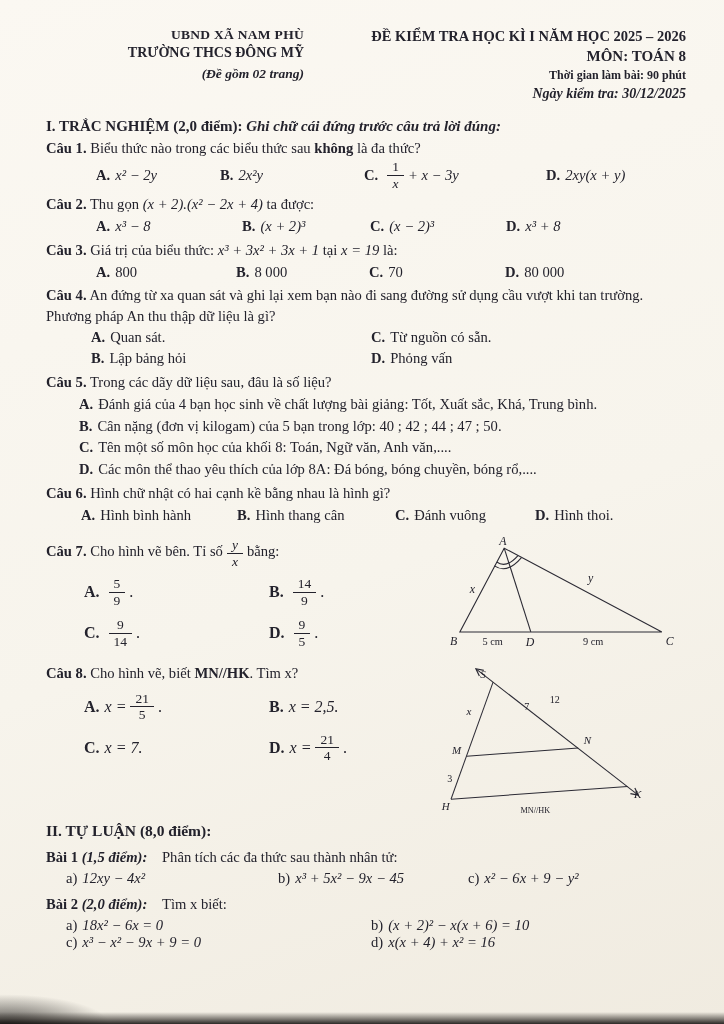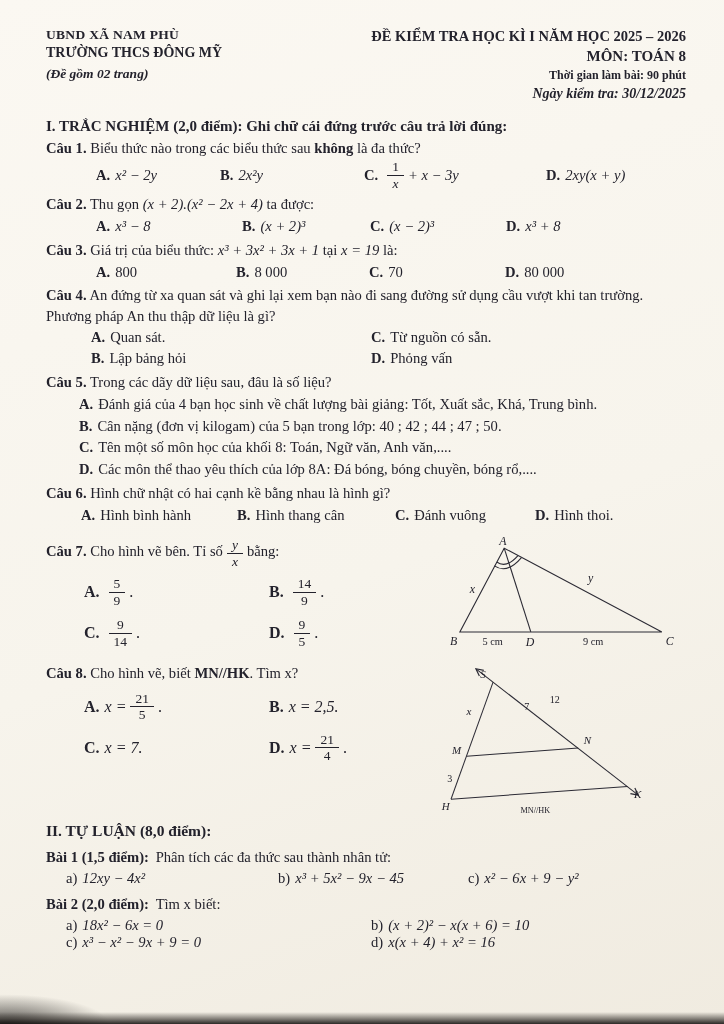"UBND XÃ NAM PHÙ" .hL { text-align: left -> right }
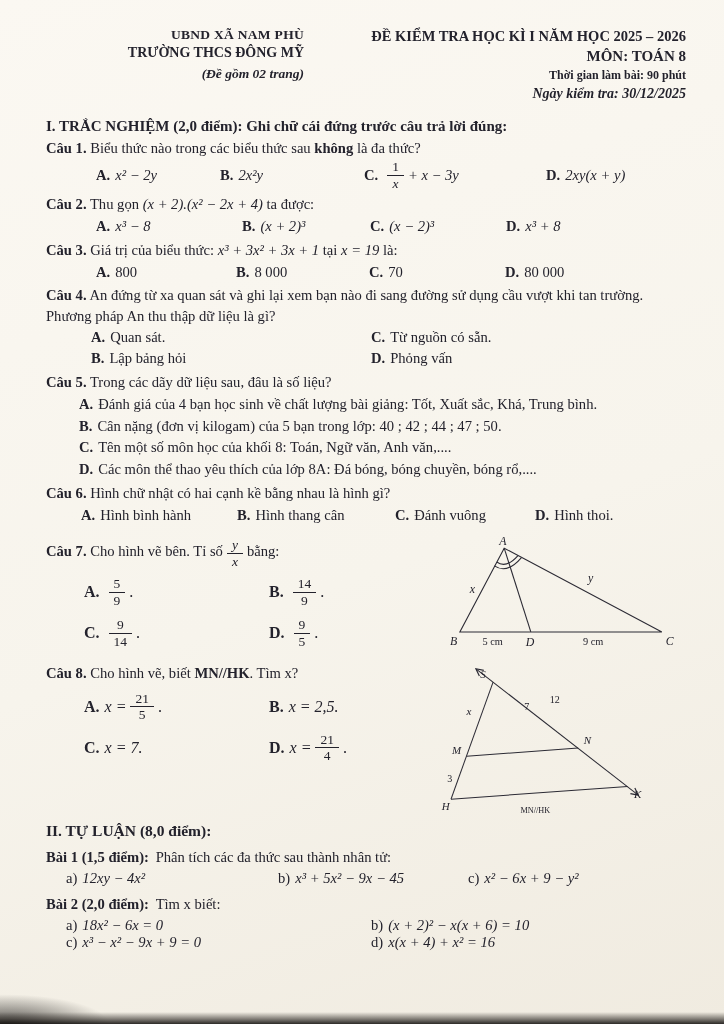"Ghi chữ cái đứng trước" .bi { font-style: none -> italic }
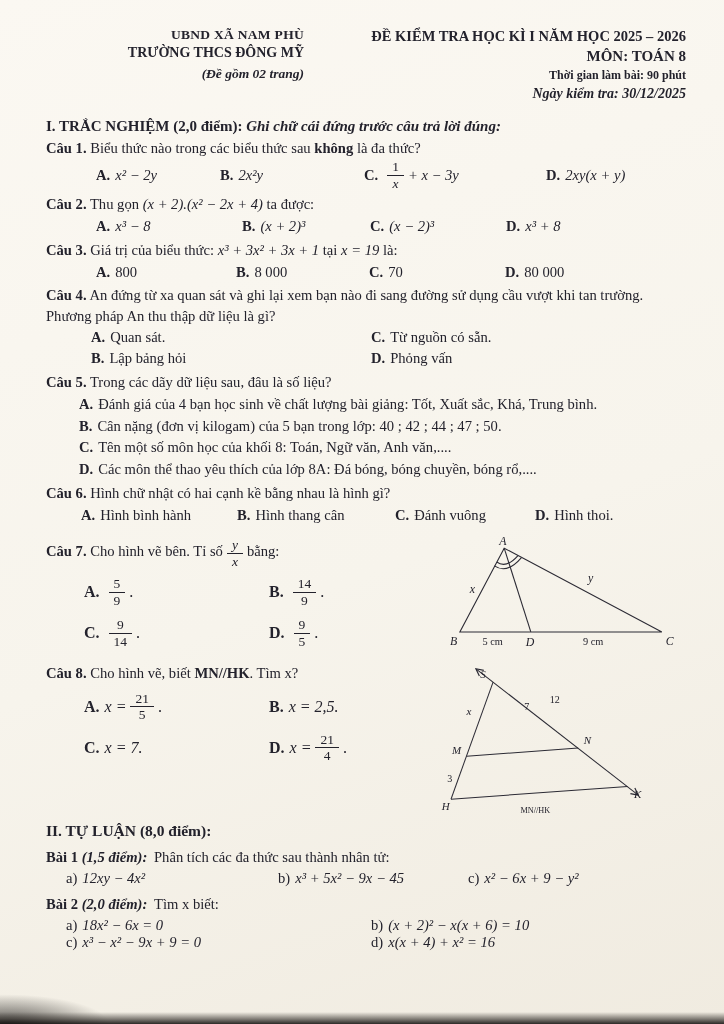"Phân tích các đa thức" .bai .txt { margin-left: 3px -> 11px }
